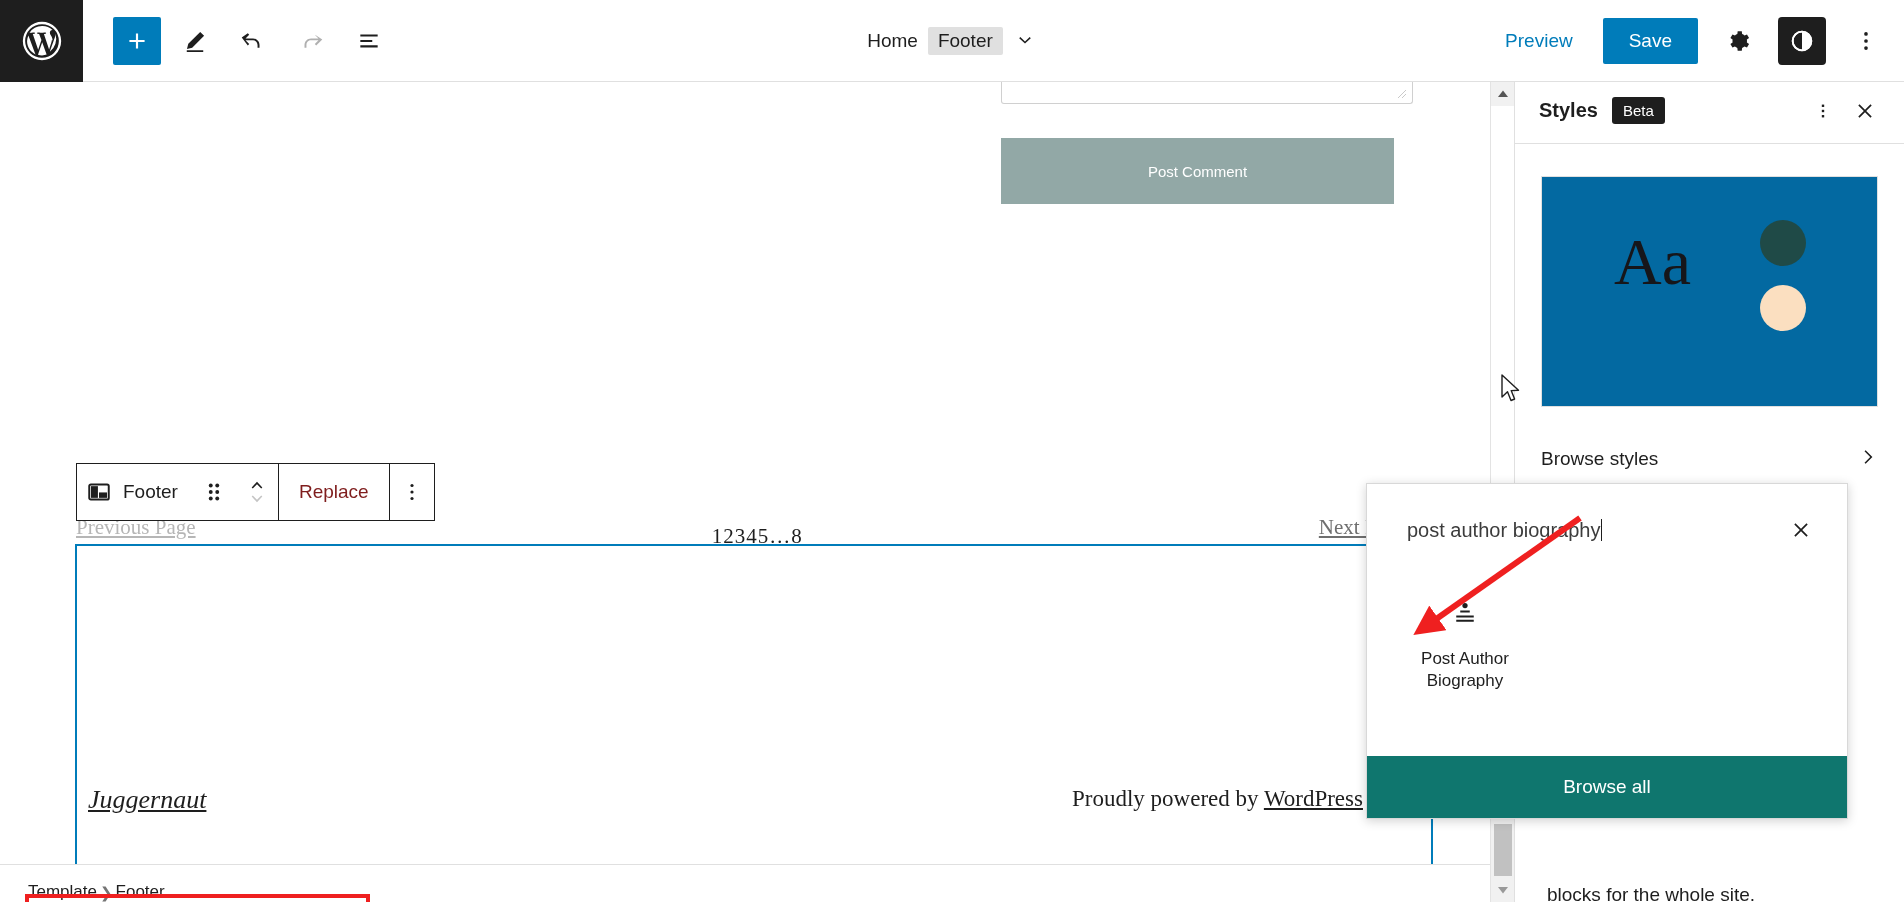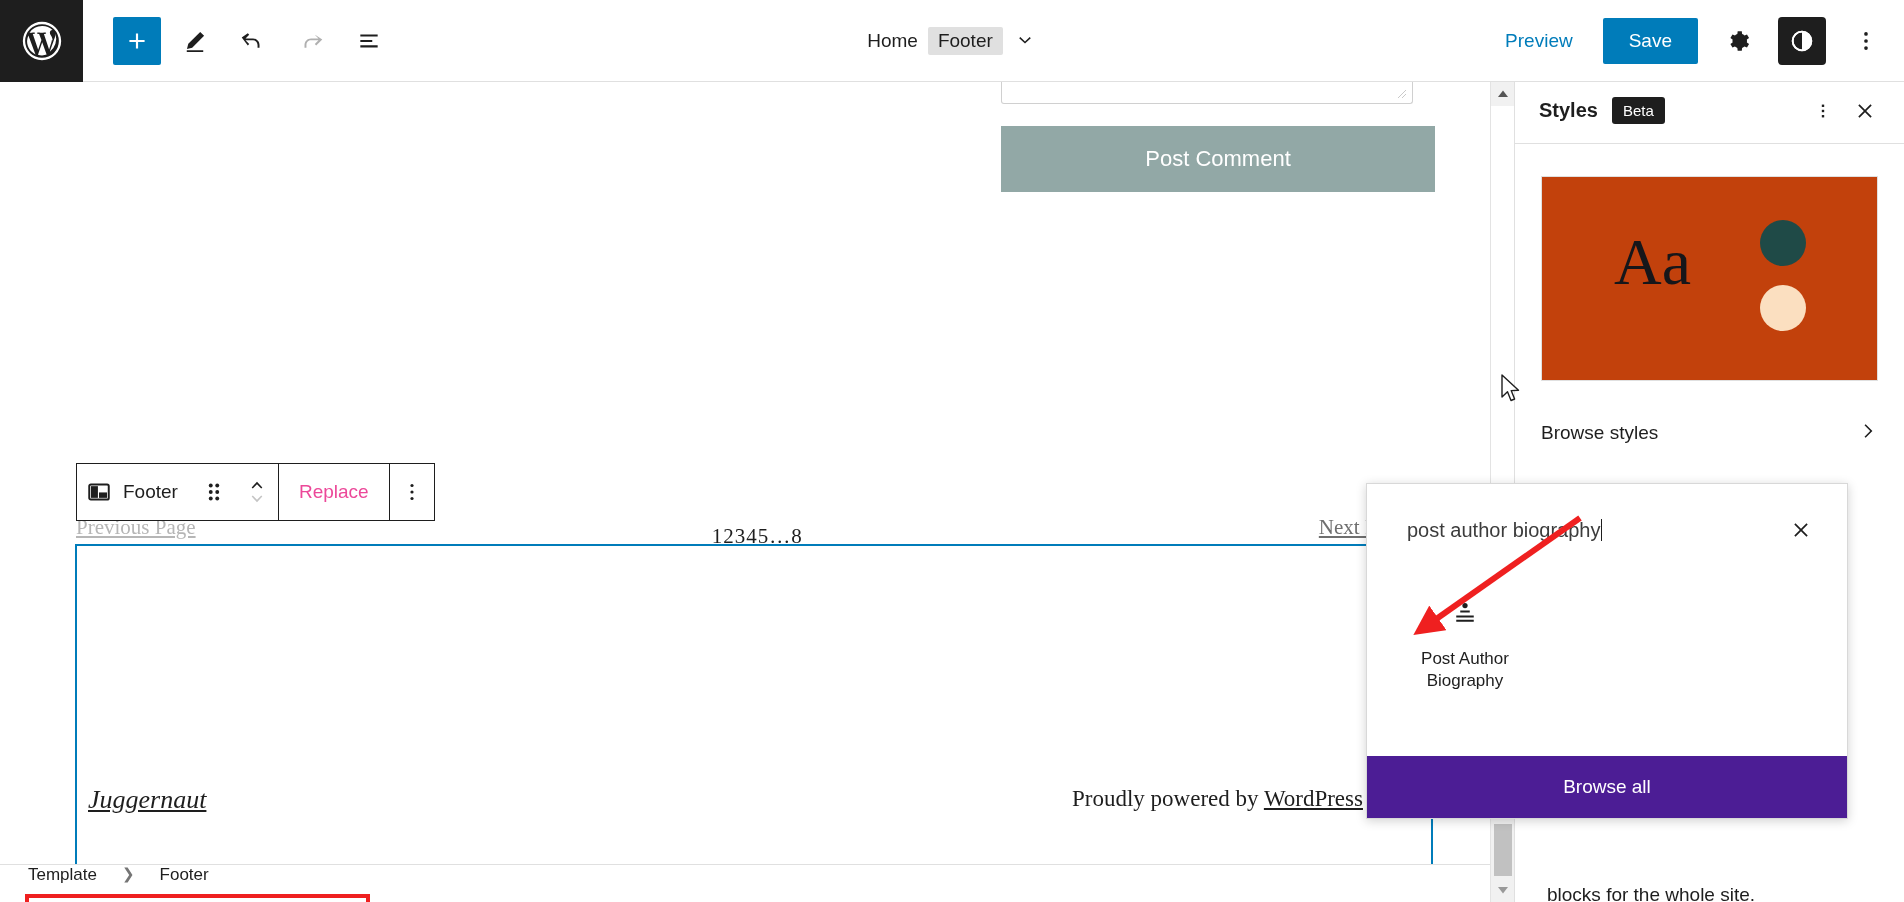"Post Comment" .post-comment-btn { font-size: 22px -> 15px; top: 44px -> 56px; width: 434px -> 393px }
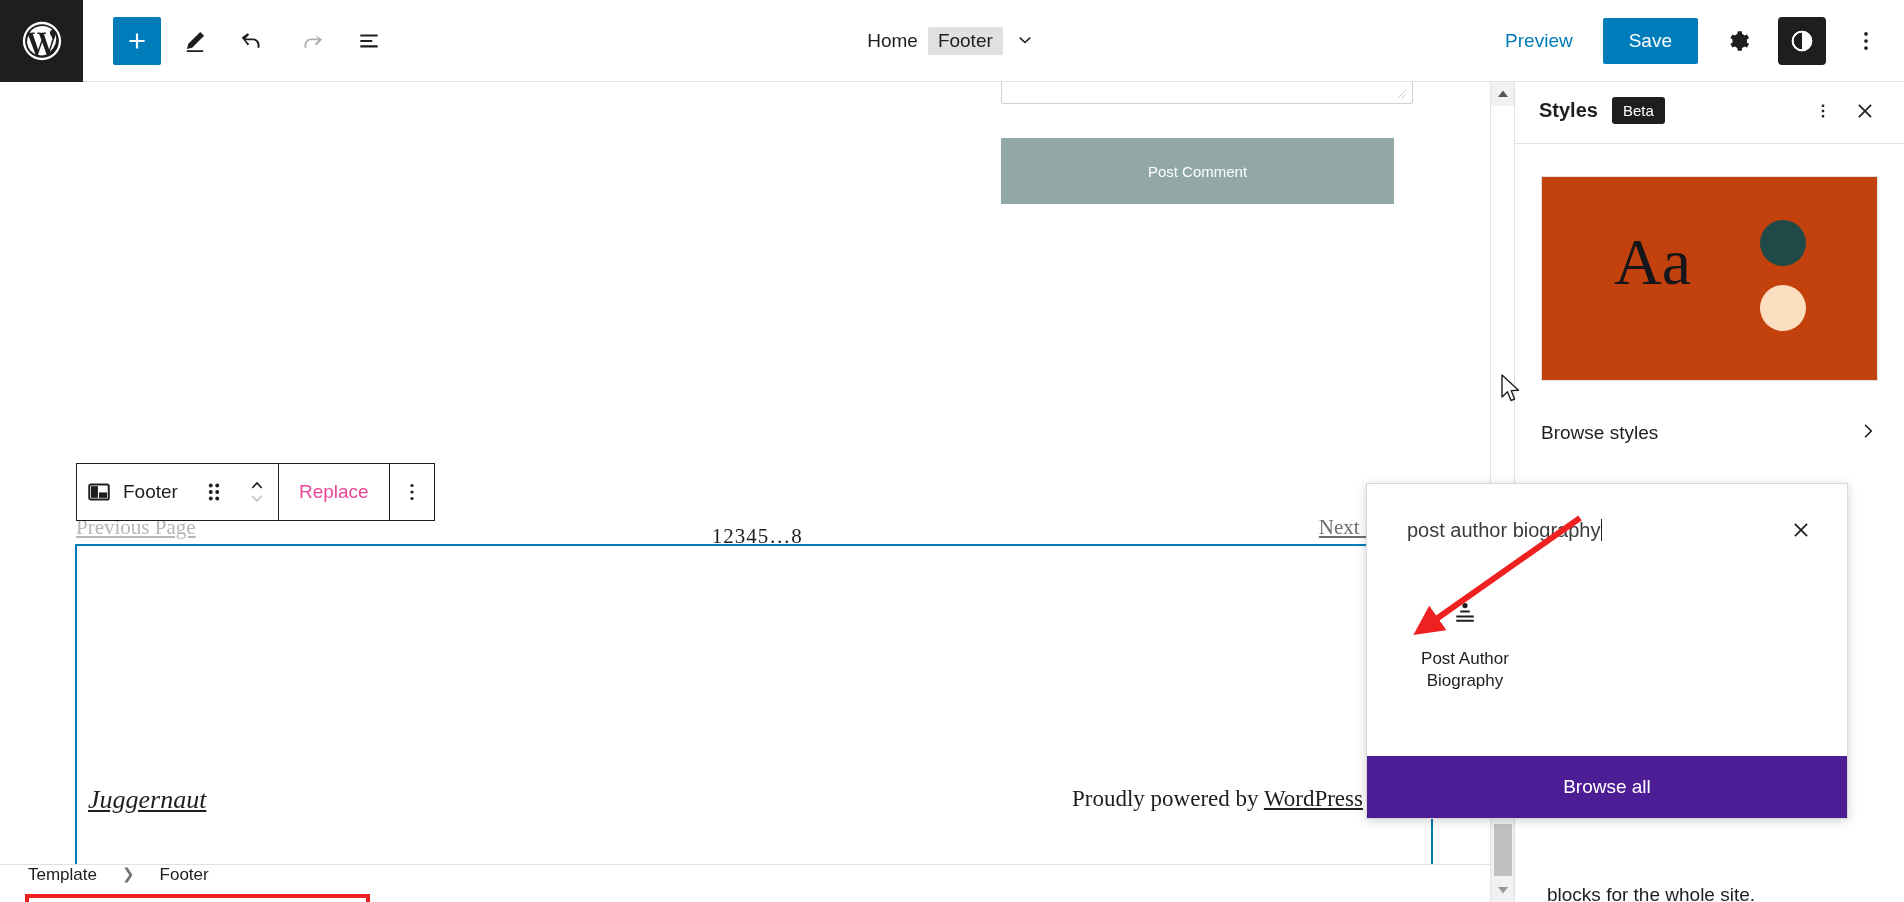"Aa" .style-preview-card { background: #c2410c -> #0369a1; height: 205px -> 231px }
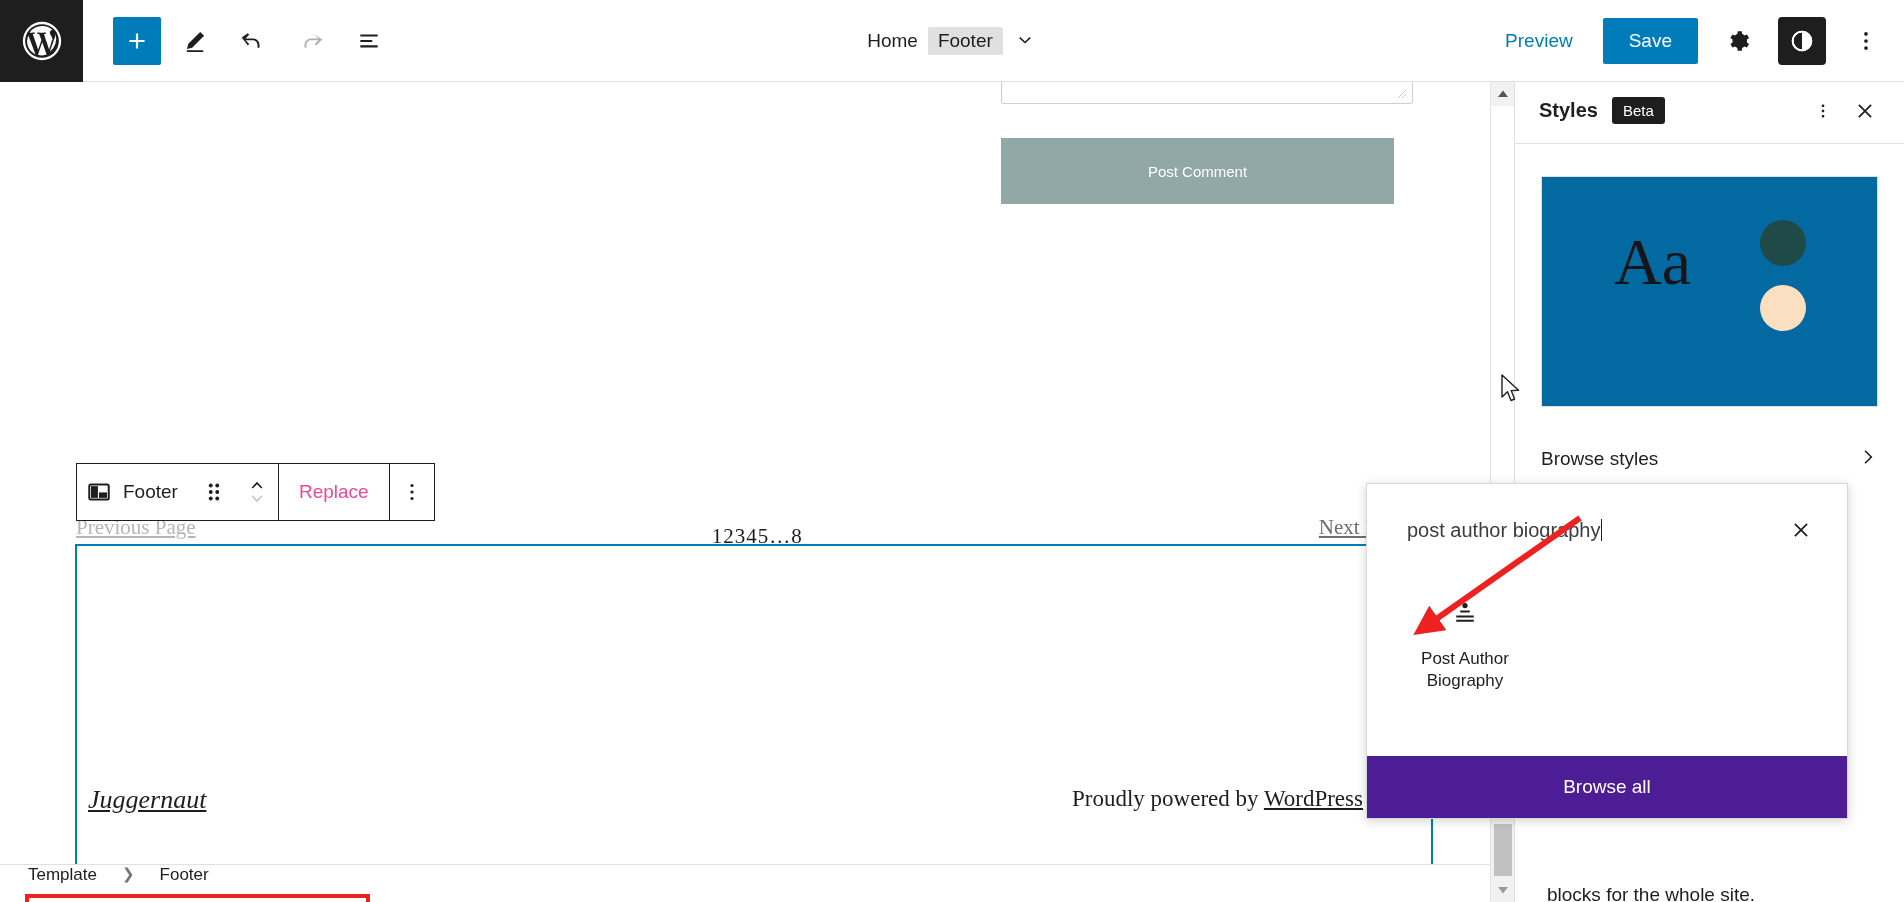"Replace" .bt-replace { color: #ec4899 -> #7f1d1d }
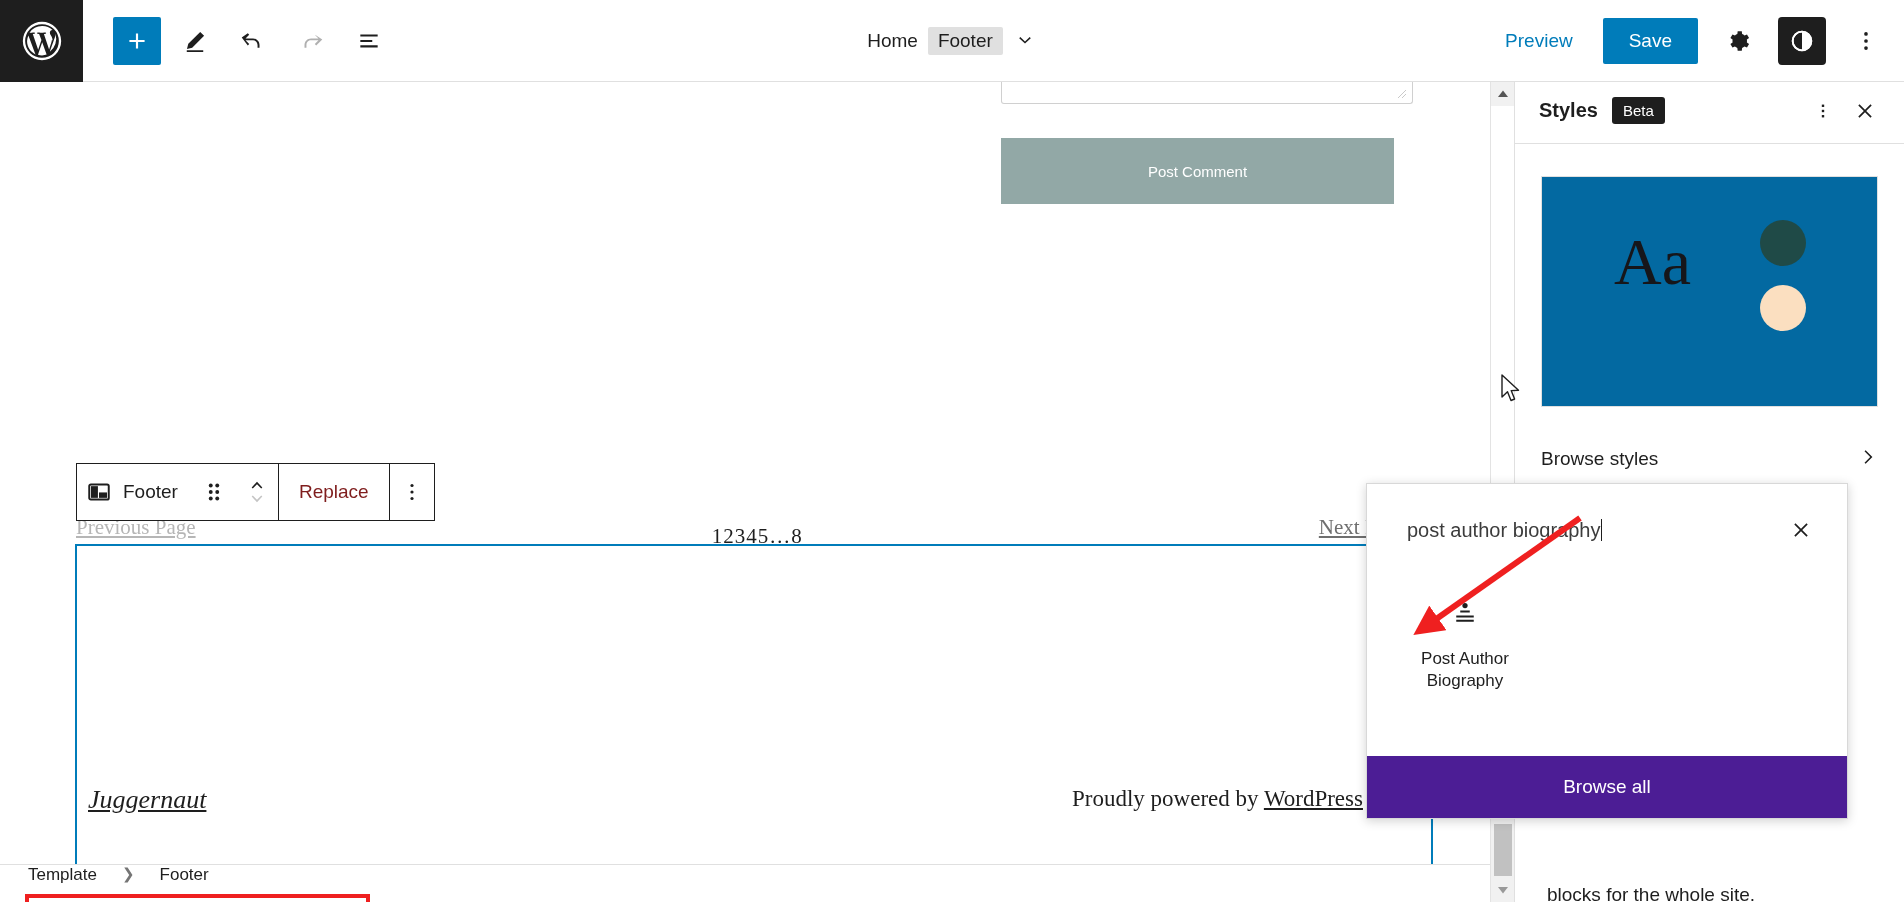"Browse all" .ins-browse-all { background: #4c1d95 -> #0f766e }
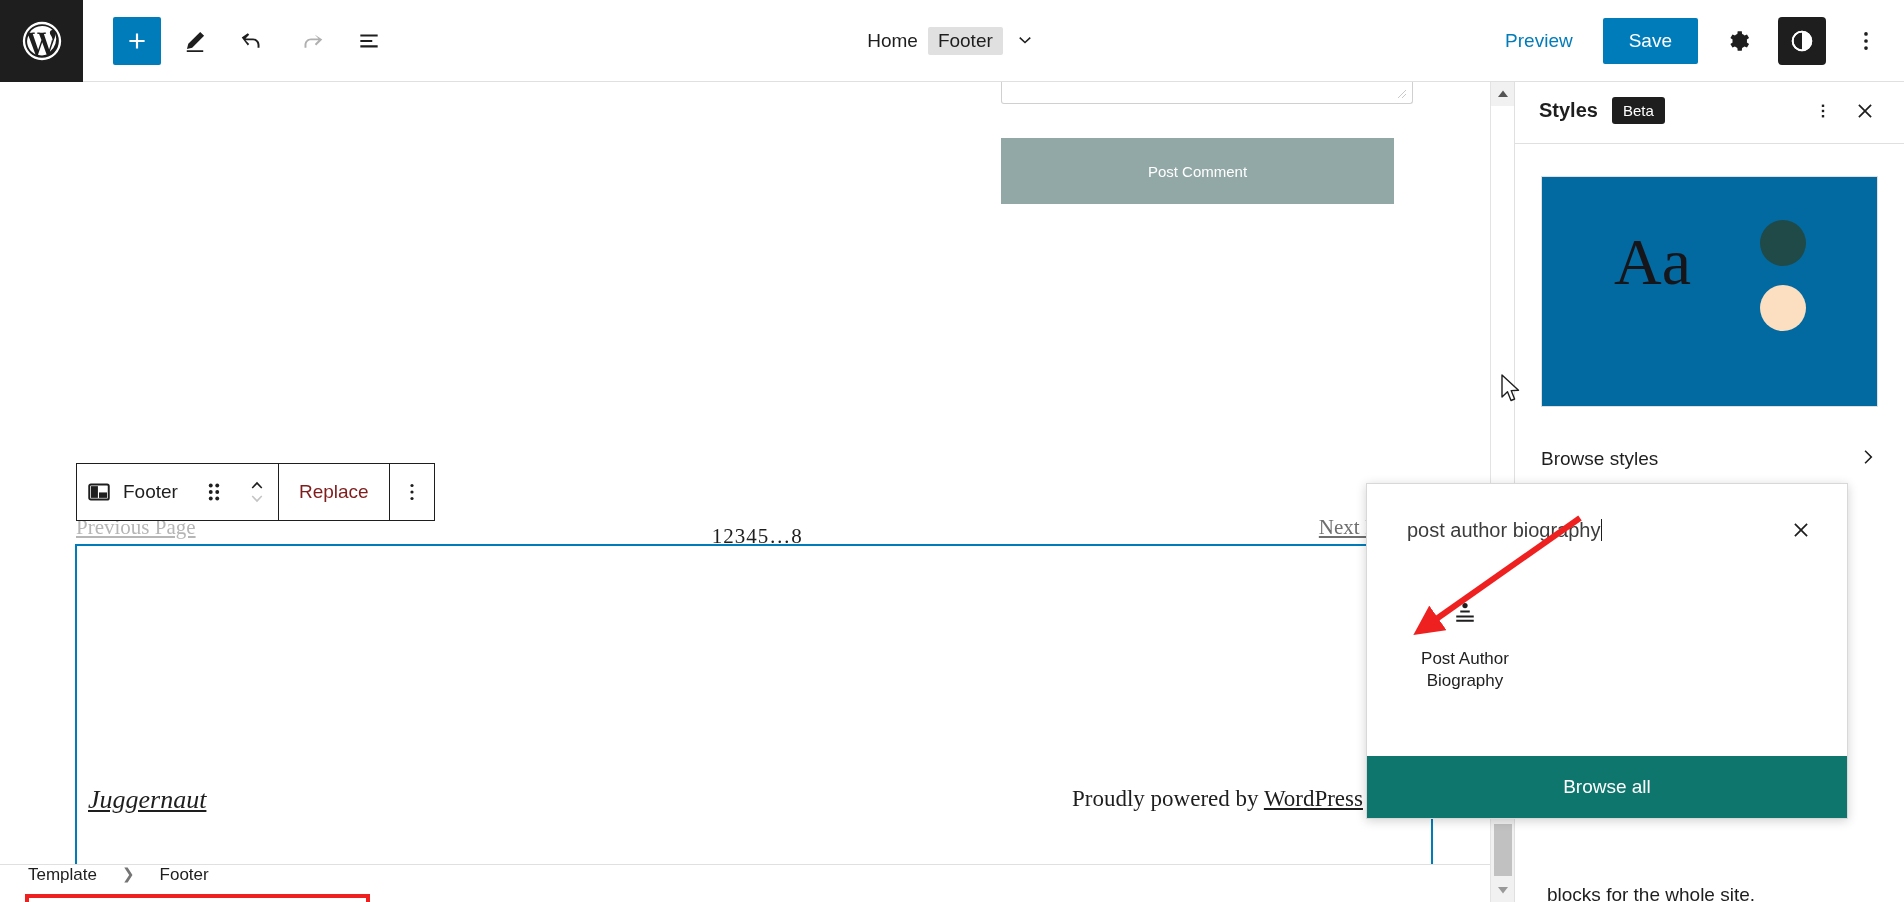"Template" .bottom-bar { align-items: flex-start -> flex-end; gap: 25px -> 3px }
